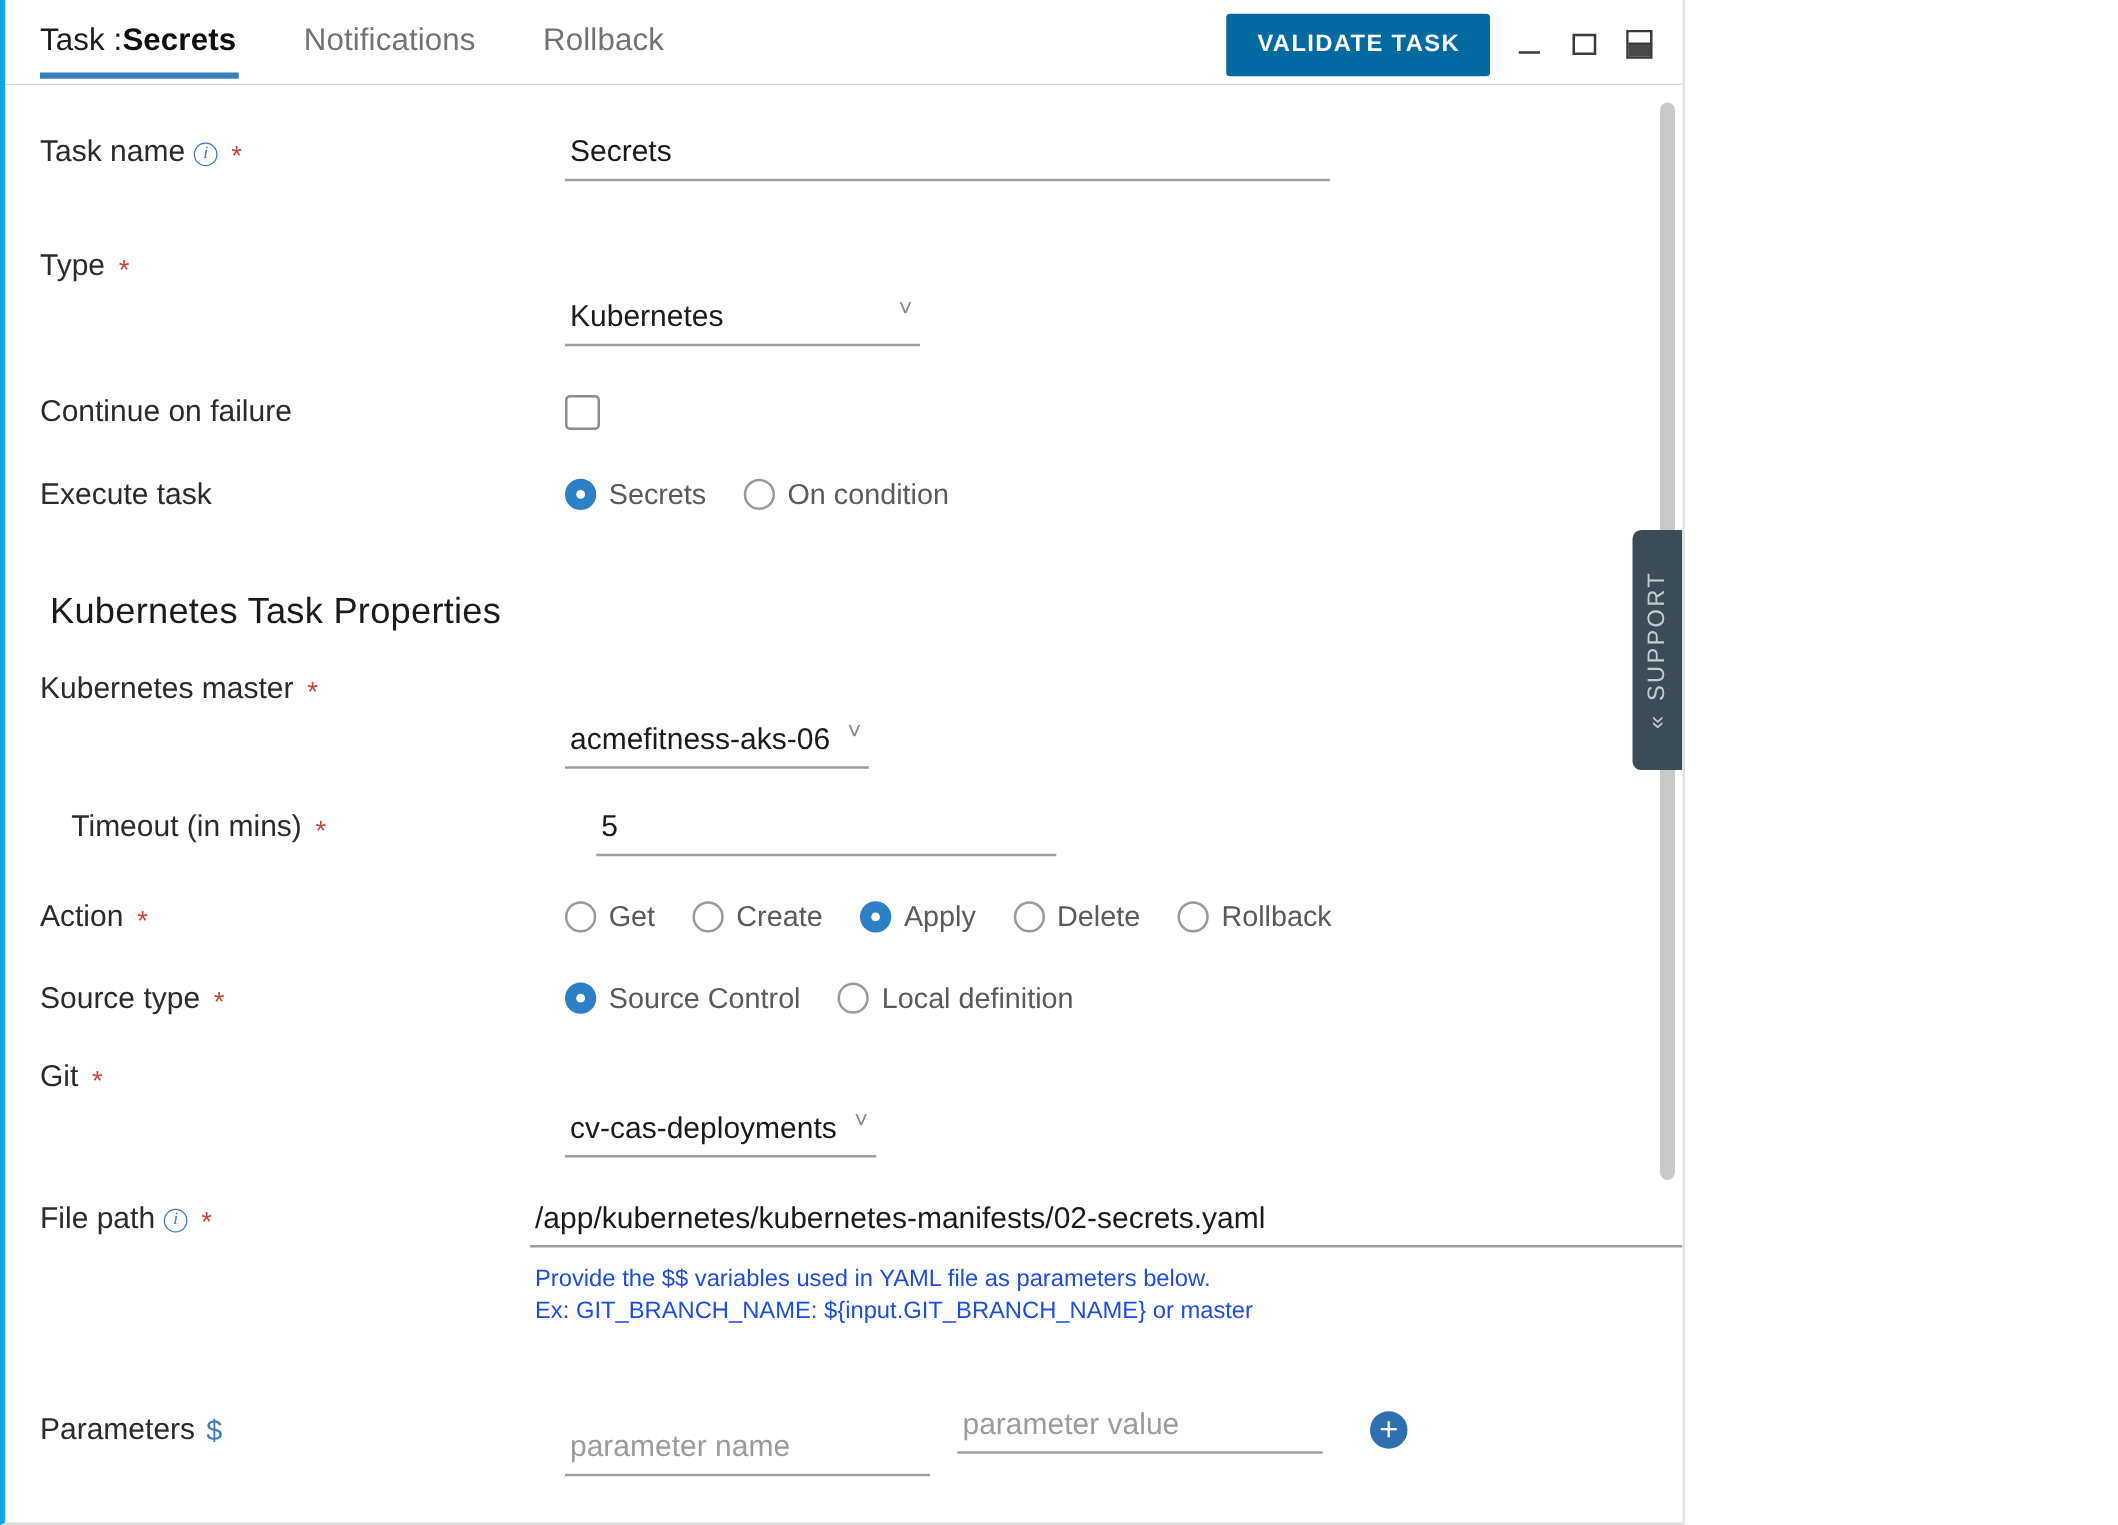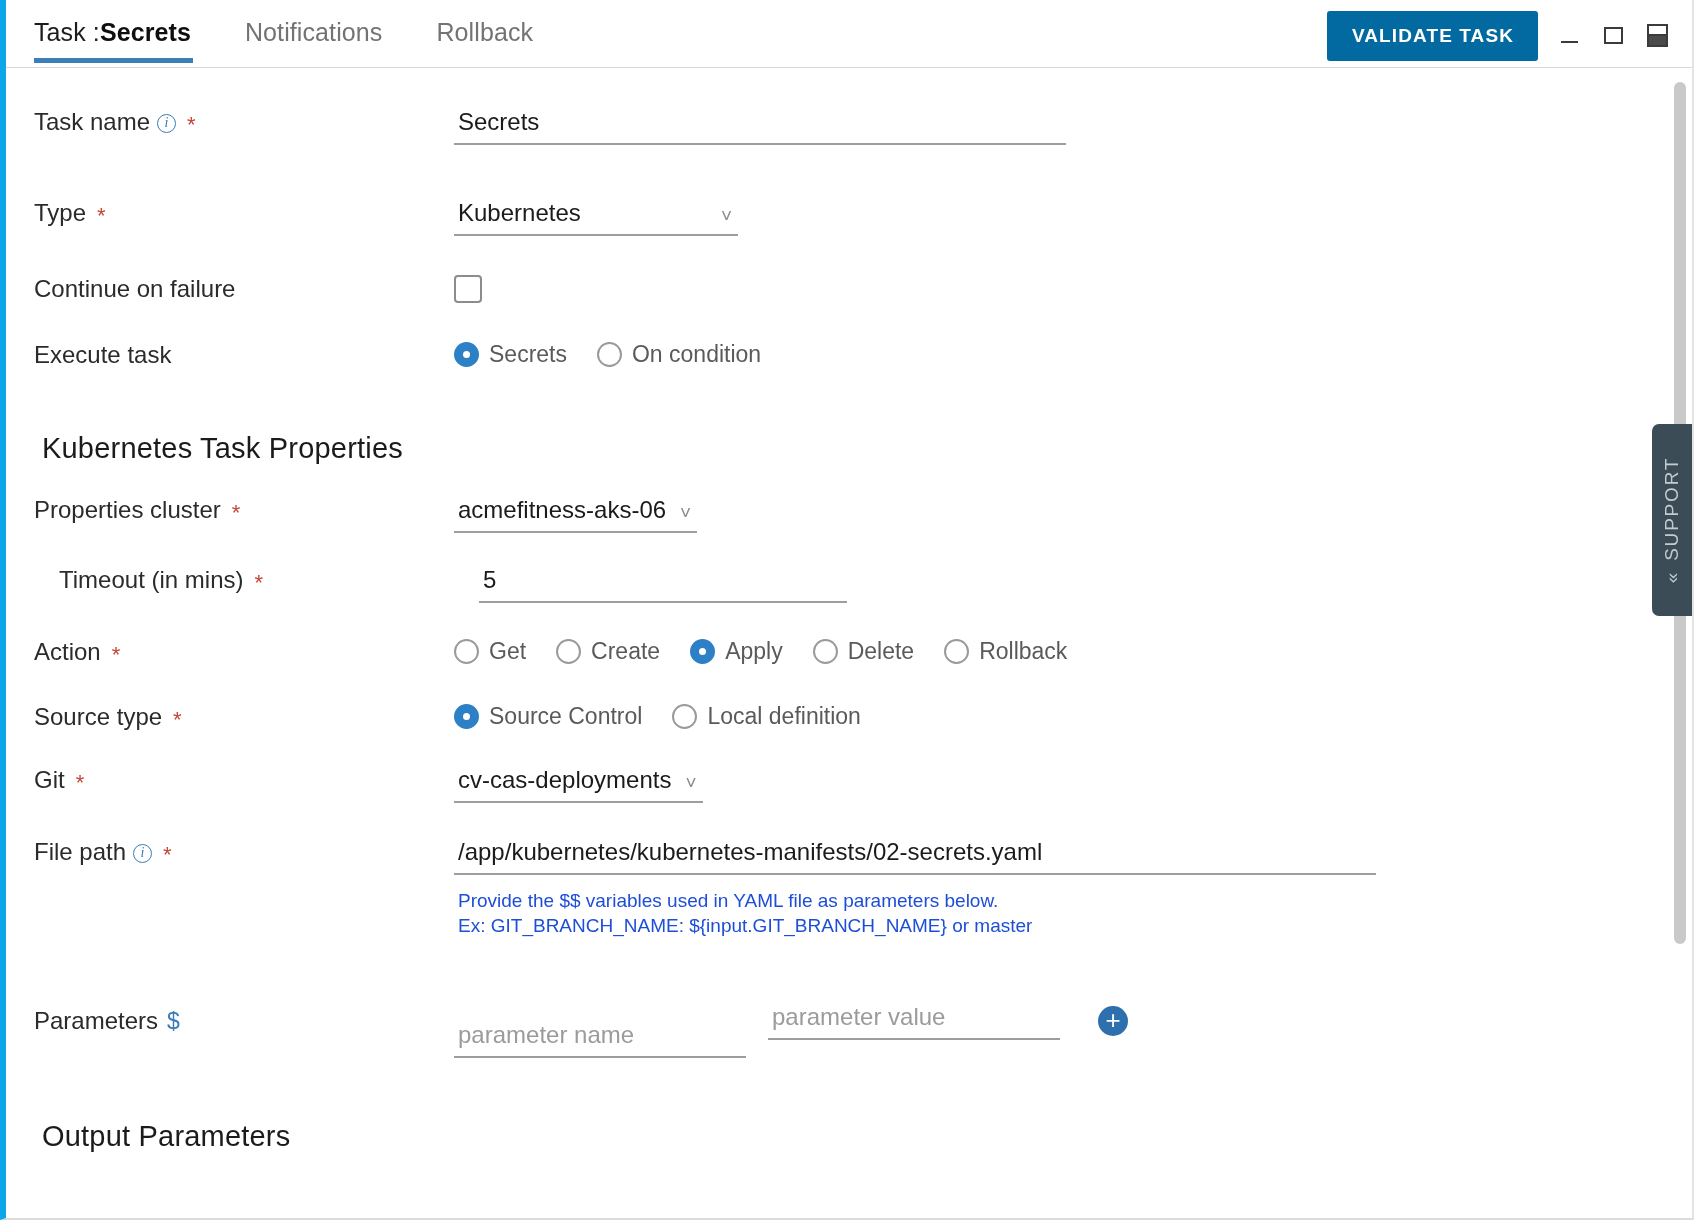"Task :Secrets" .app { border-left: 6px solid #0ea5e9 -> 4px solid #0ea5e9; width: 1694px -> 1348px }
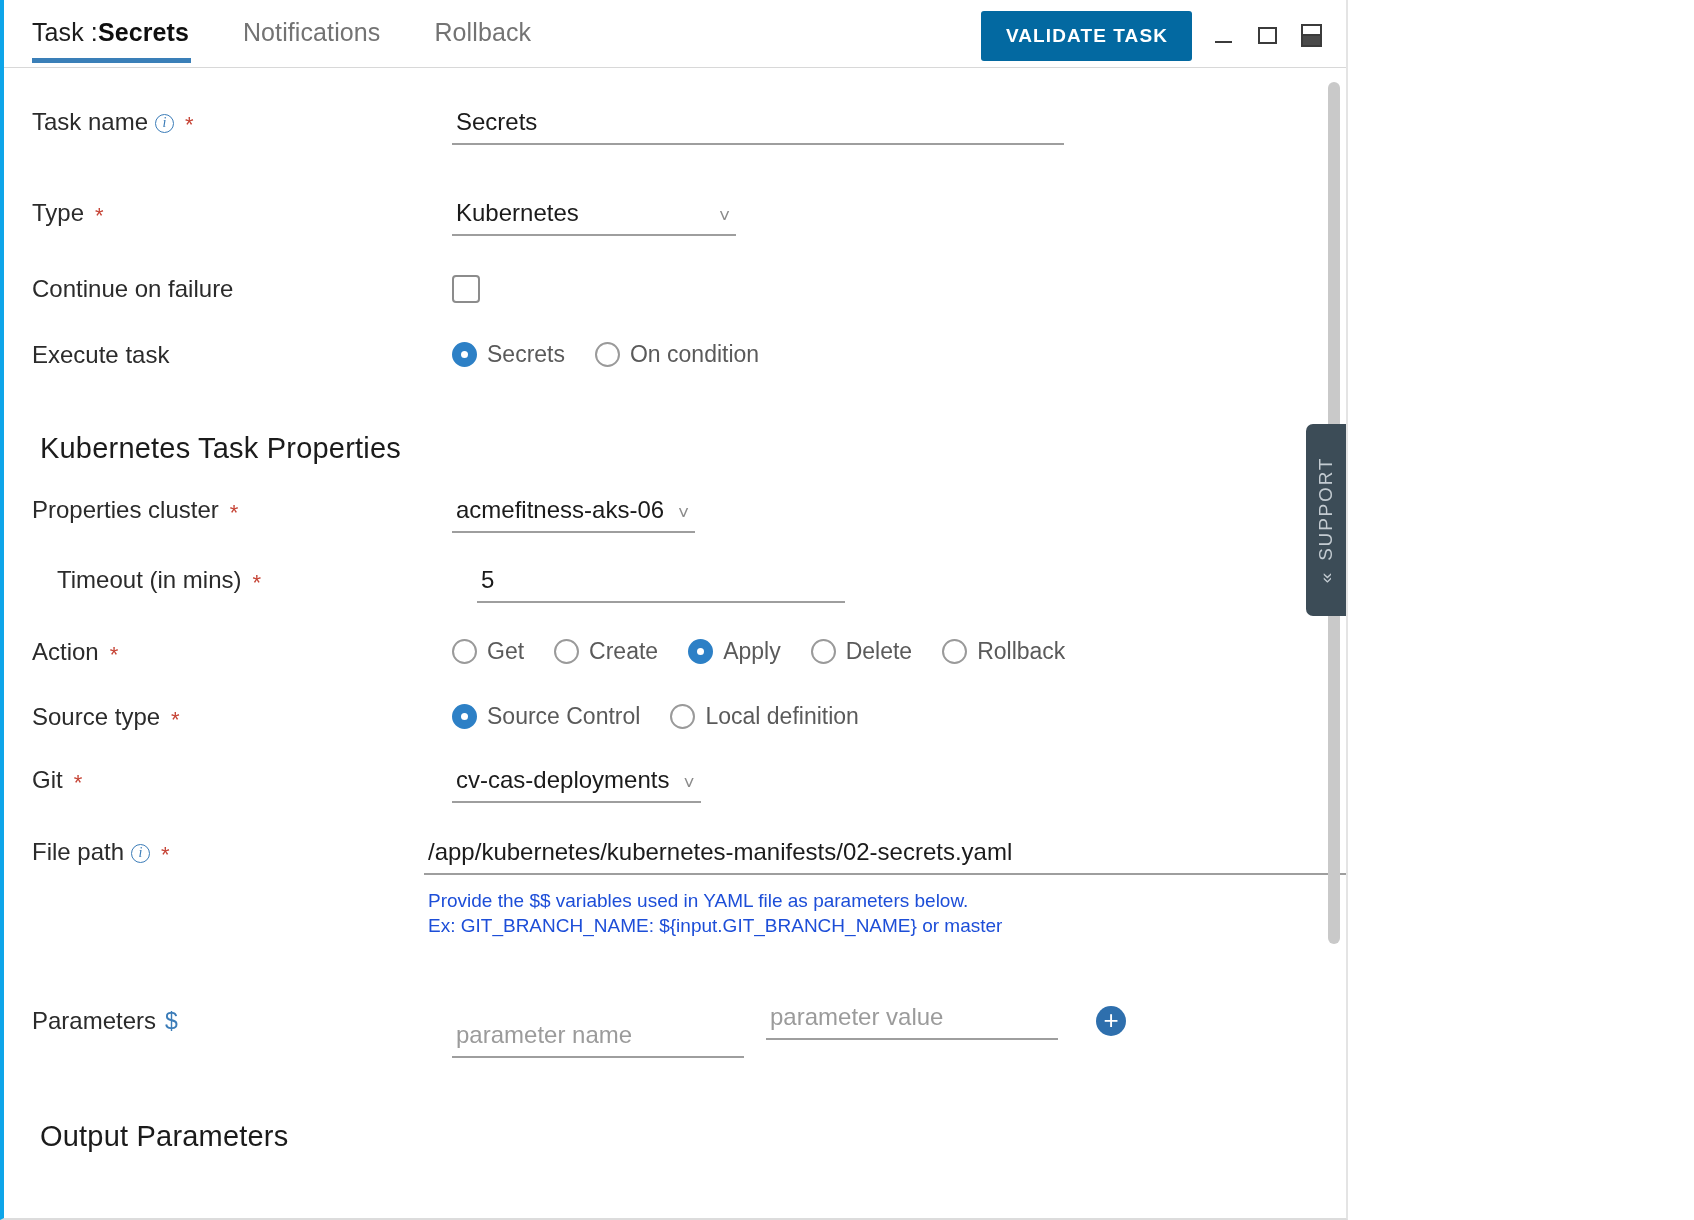"Kubernetes" .select-wrap { align-items: flex-end -> flex-start; margin-top: none -> 41px }
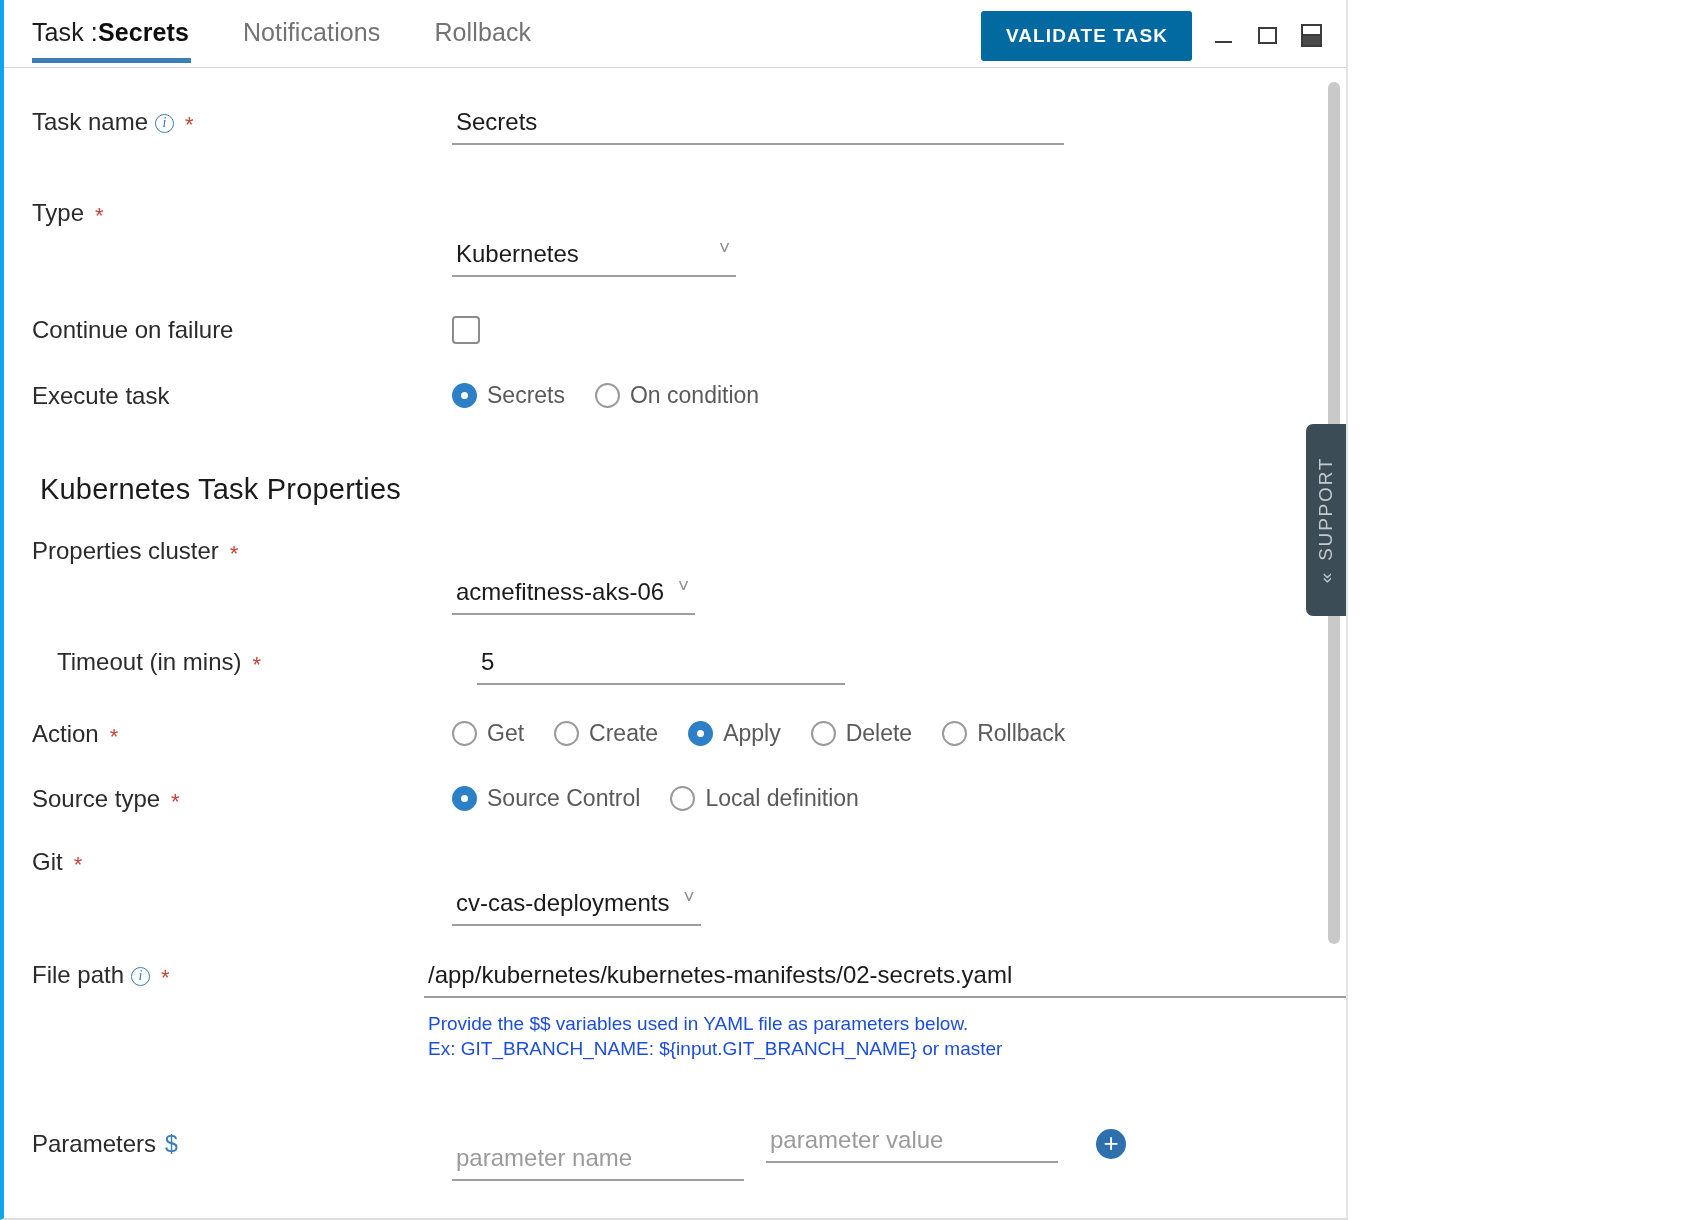"Properties cluster" span { text: Properties cluster -> Kubernetes master }
